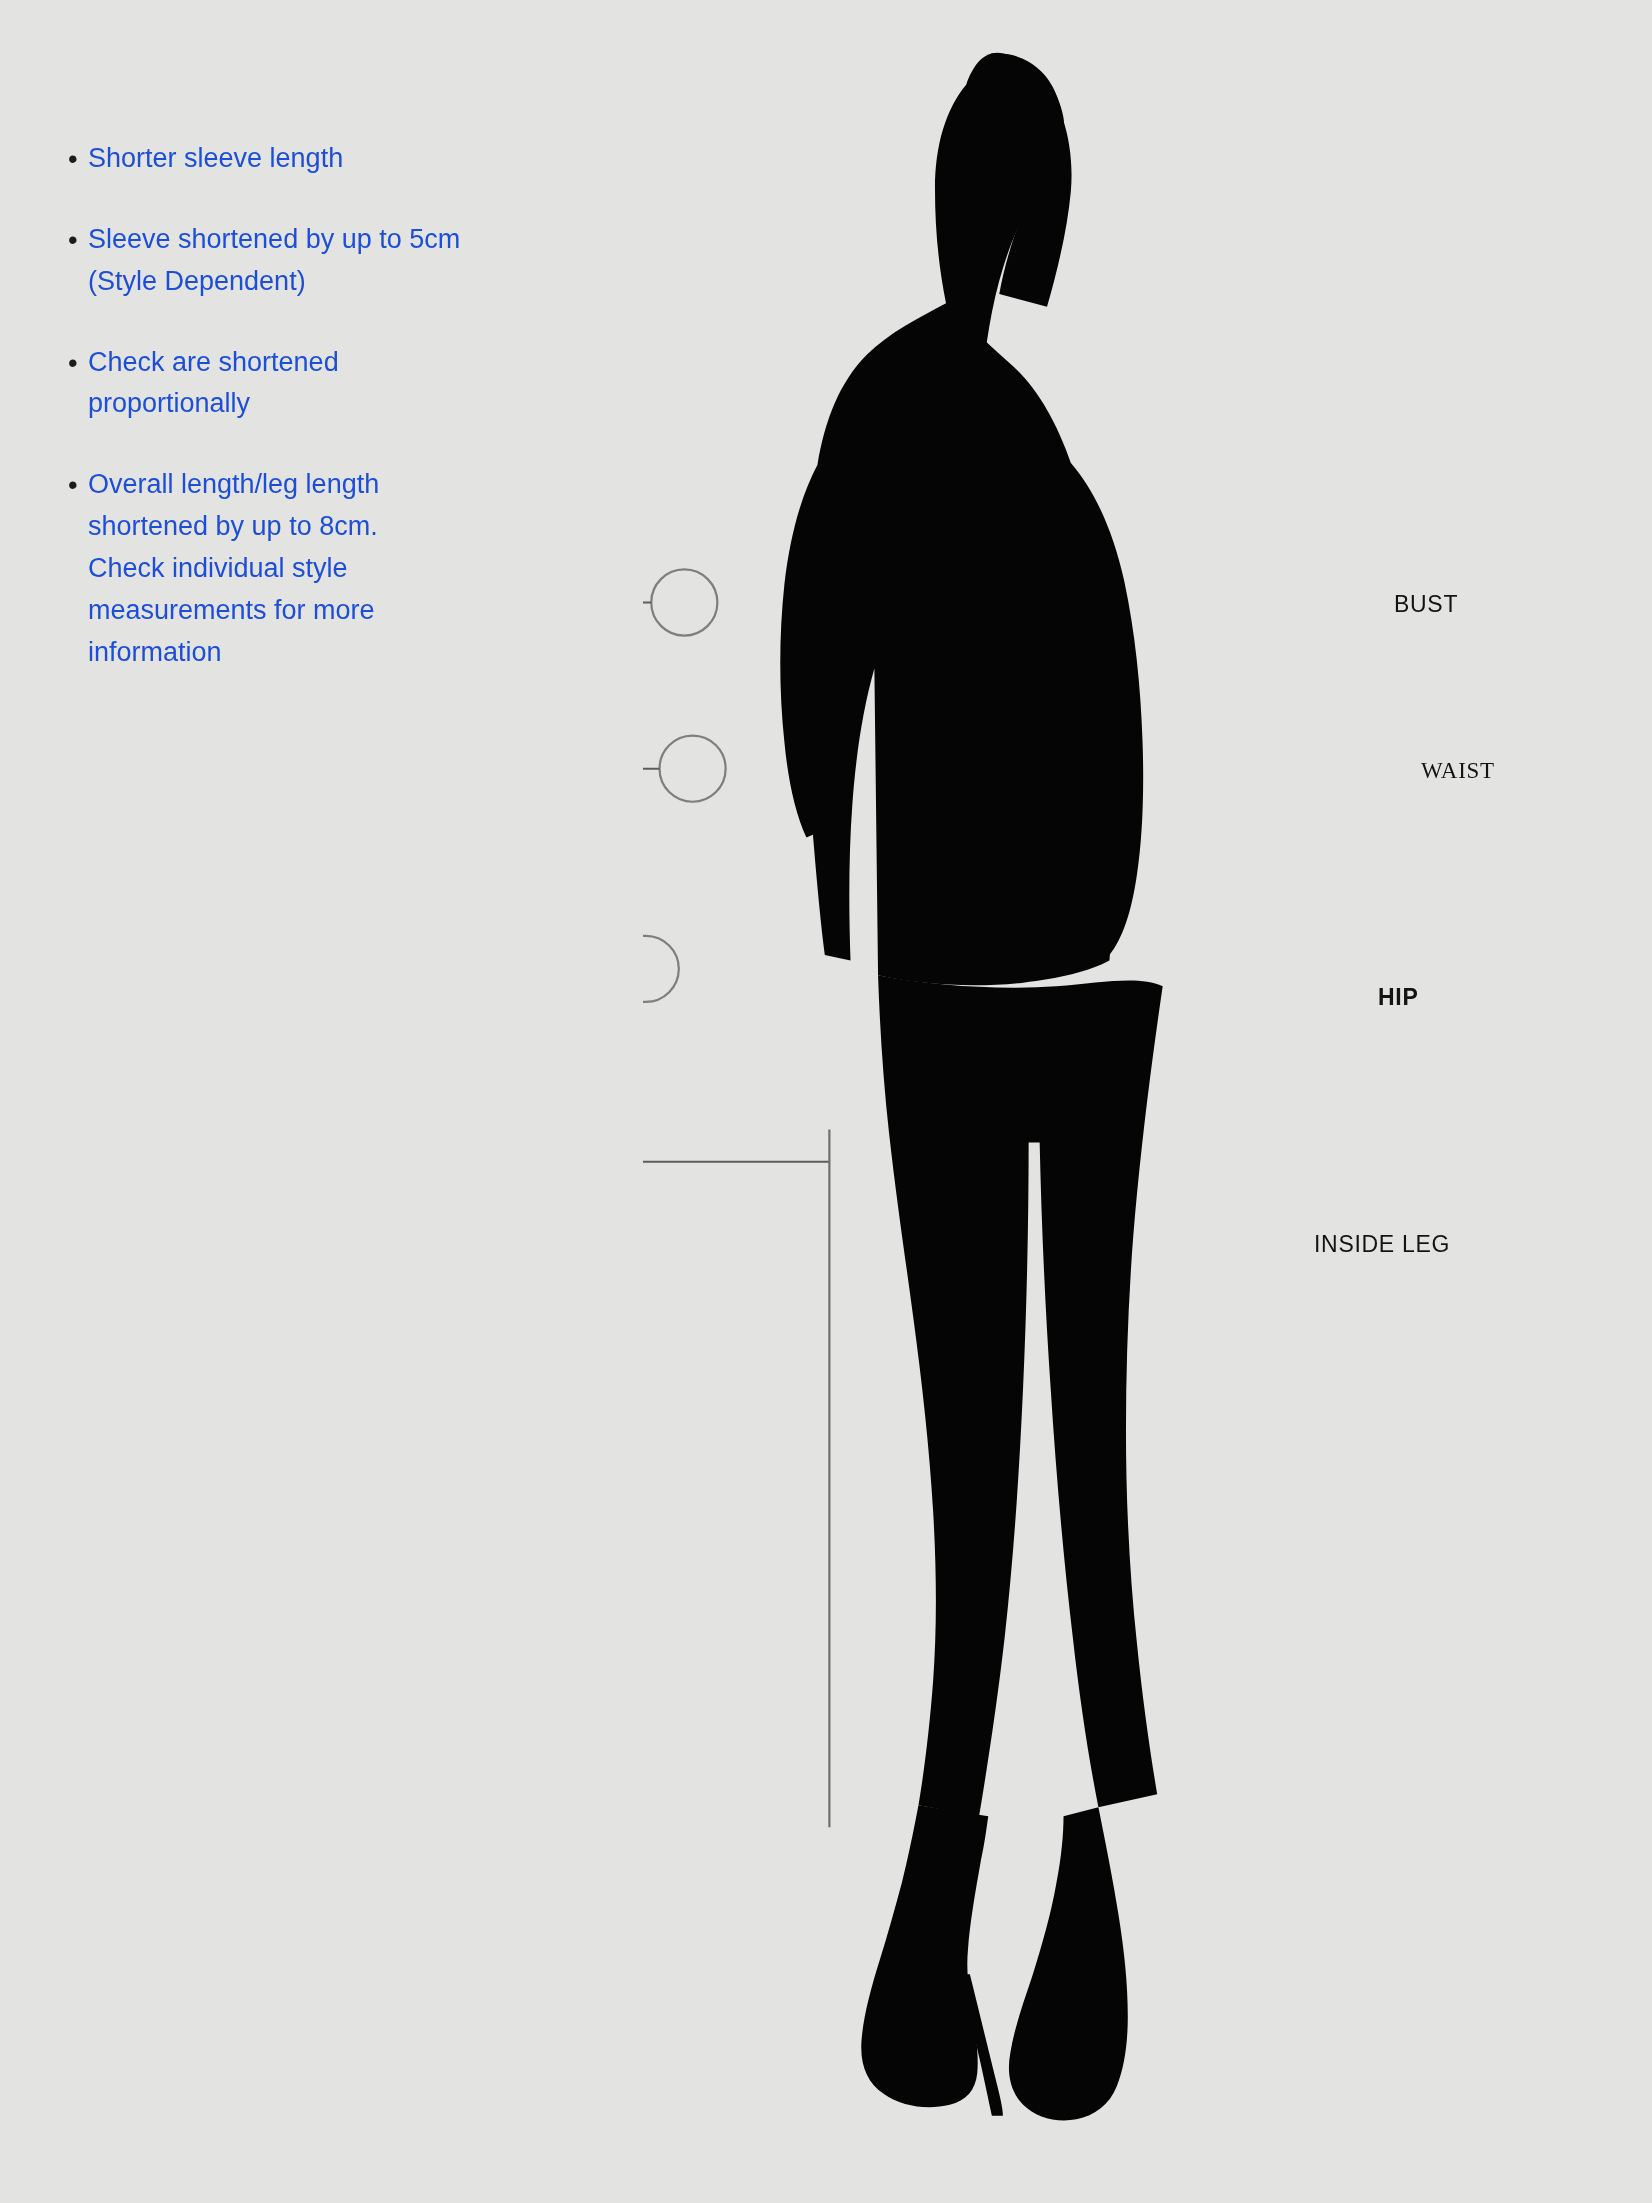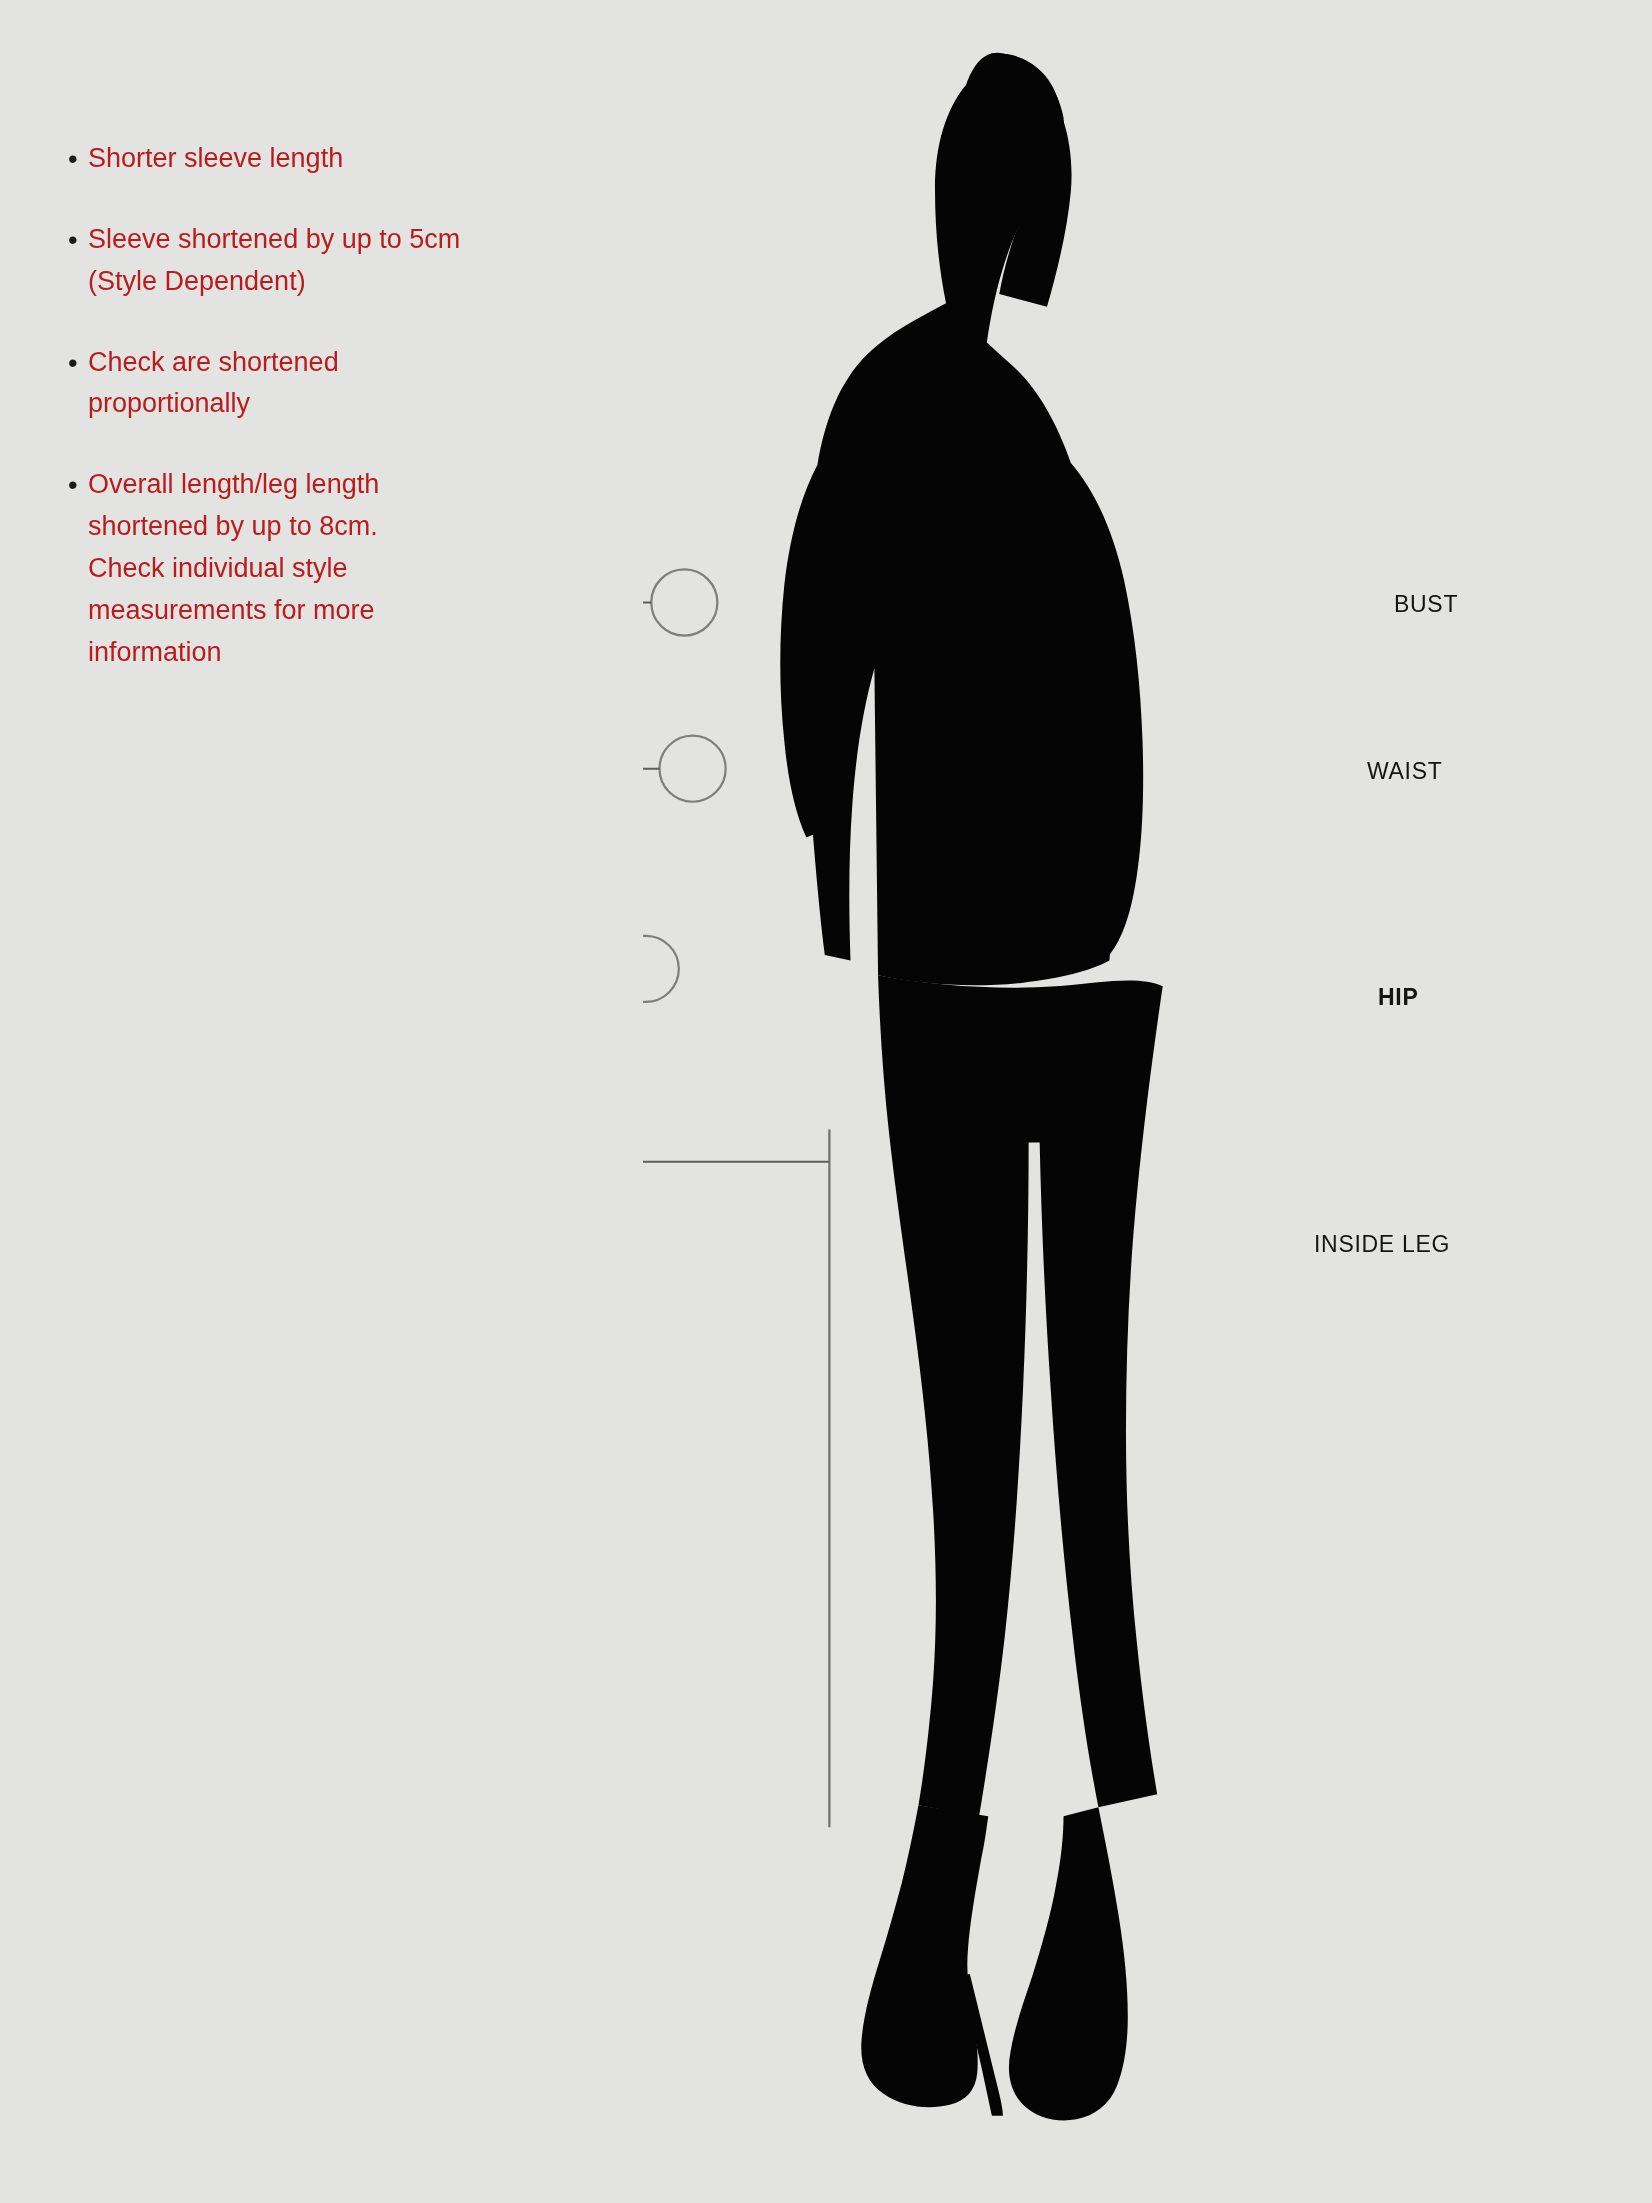"Shorter sleeve length" .bullet-text { color: #b91c1c -> #1d4ed8 }
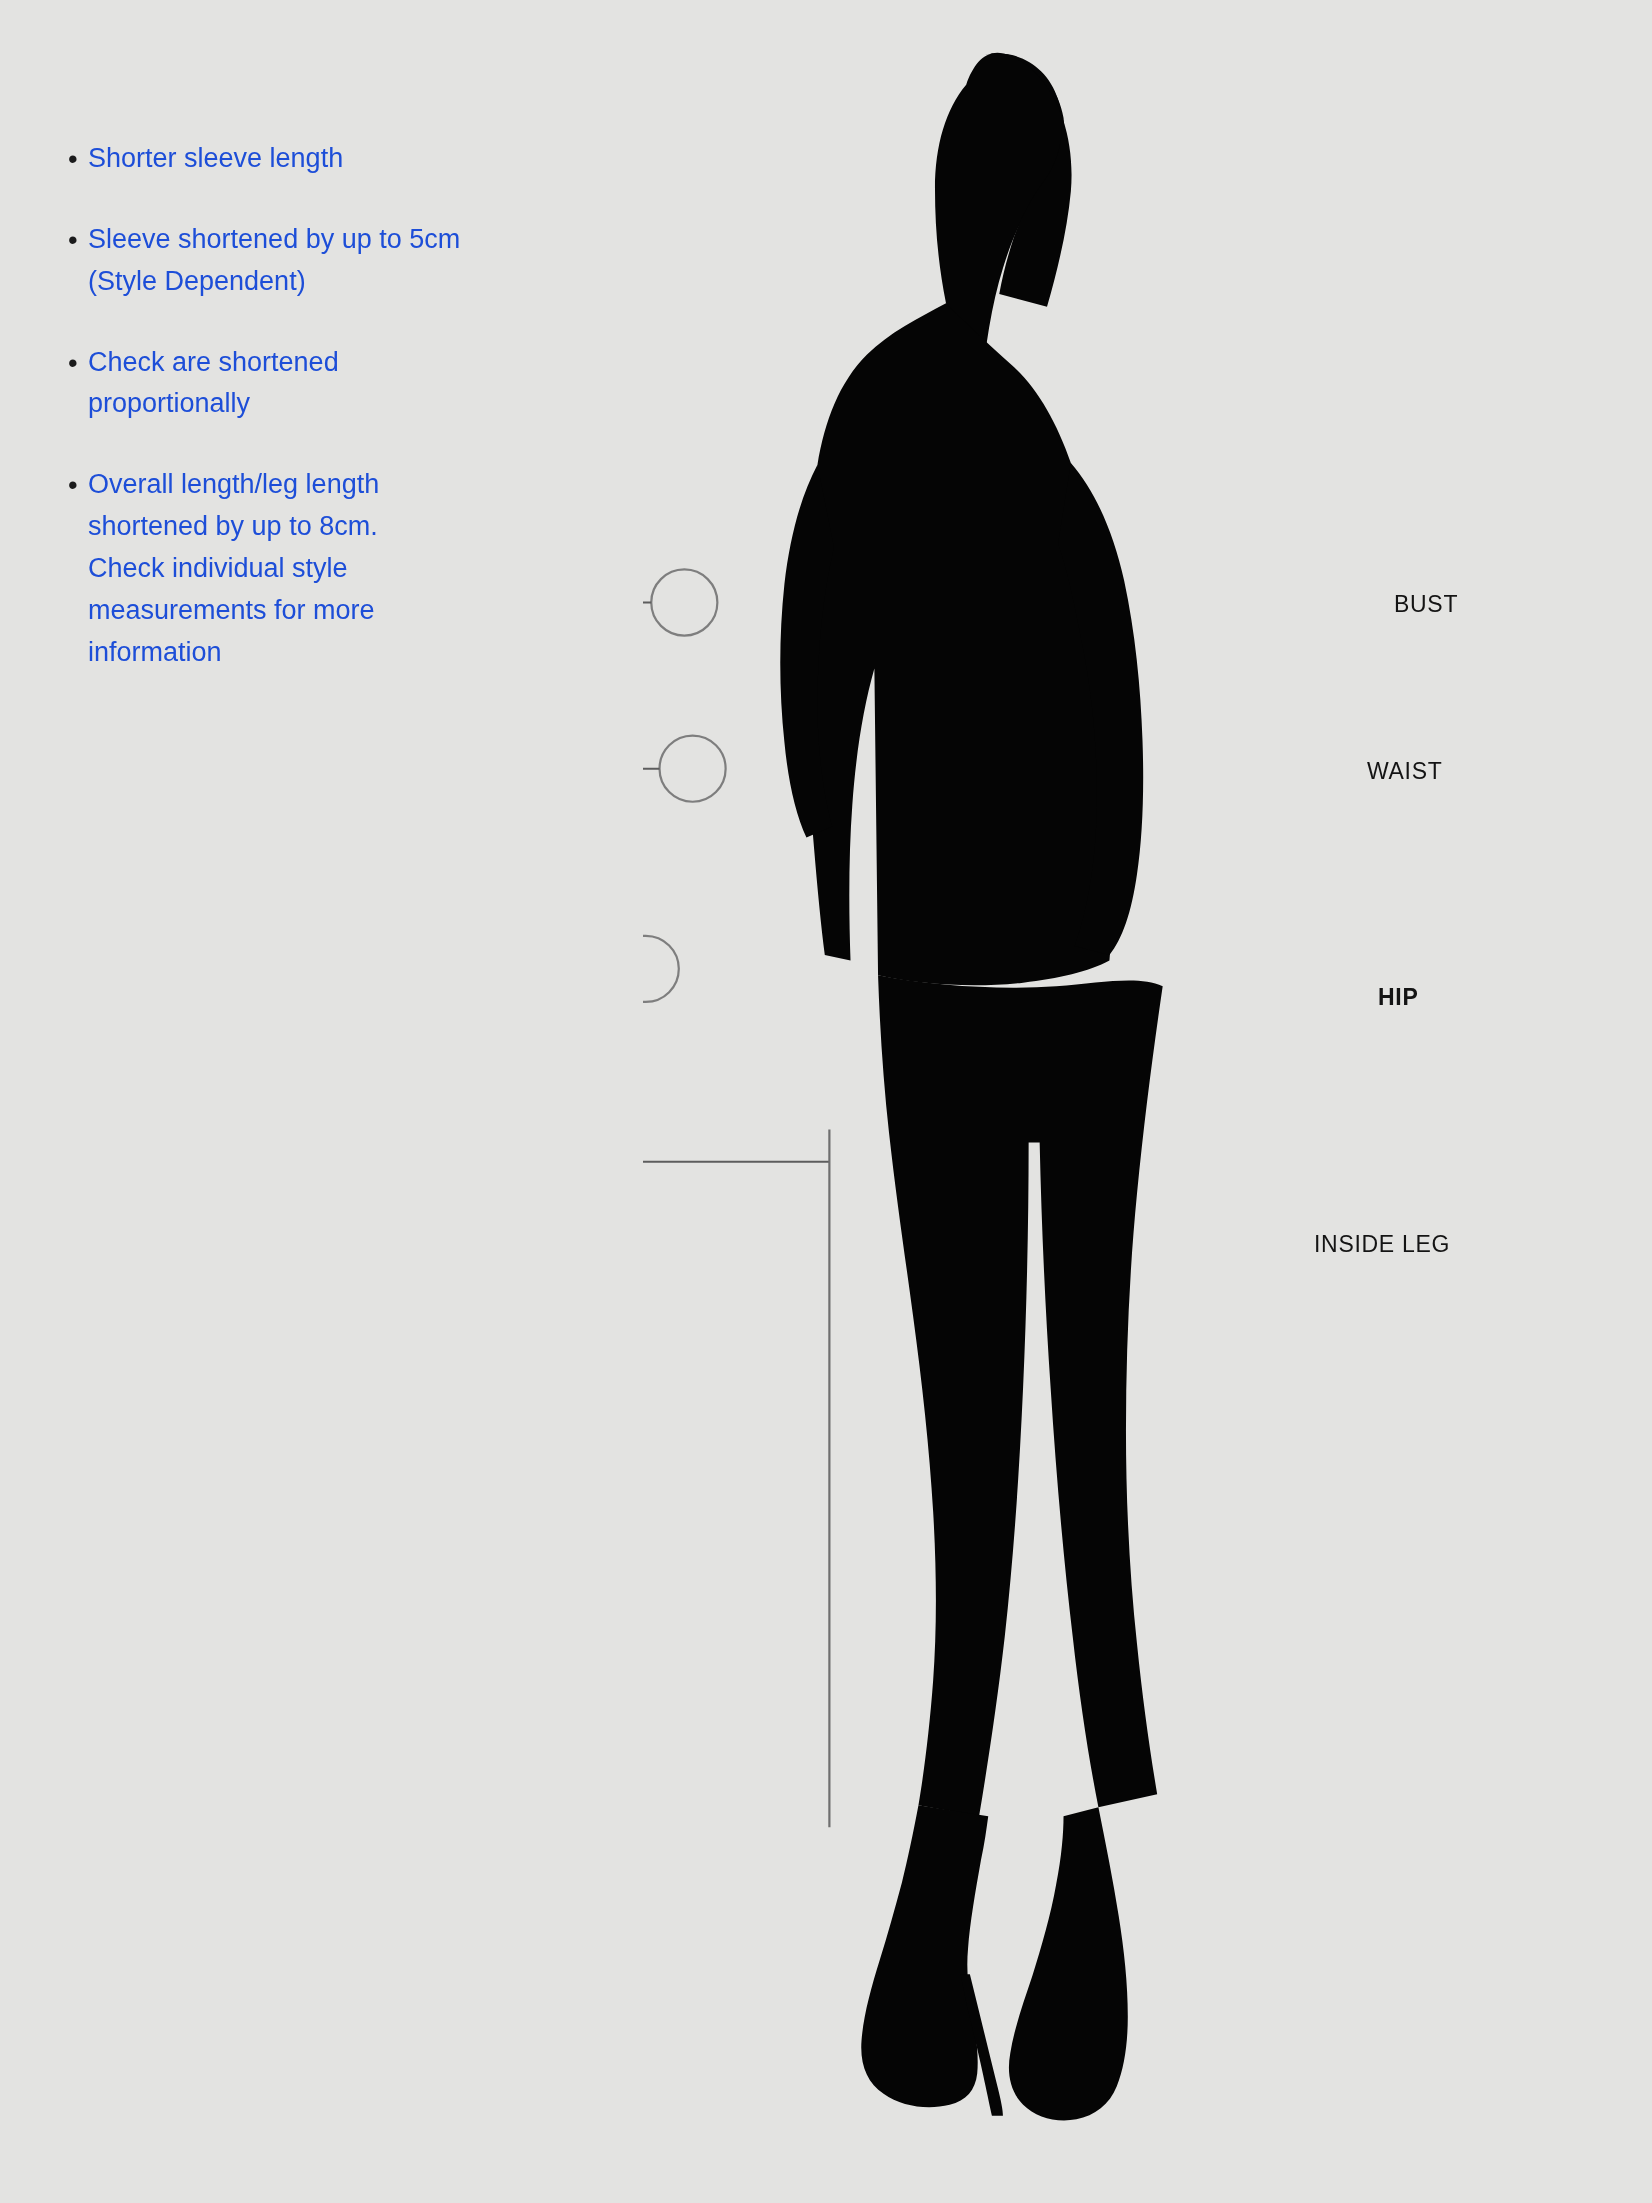"WAIST" #label-waist { font-family: none -> Liberation Serif, serif; left: 724px -> 778px }
